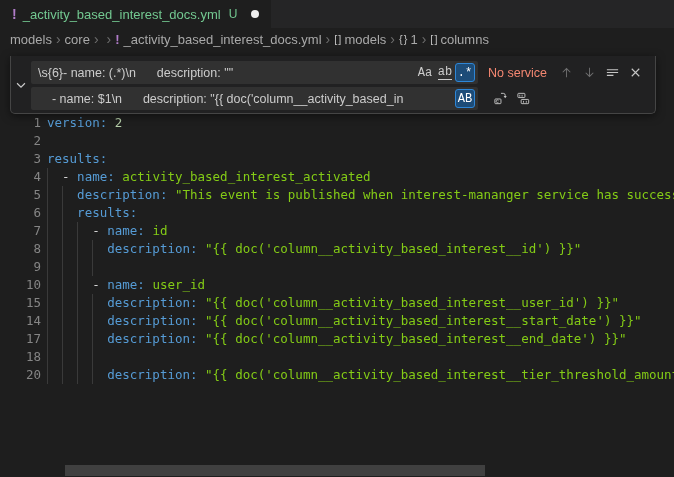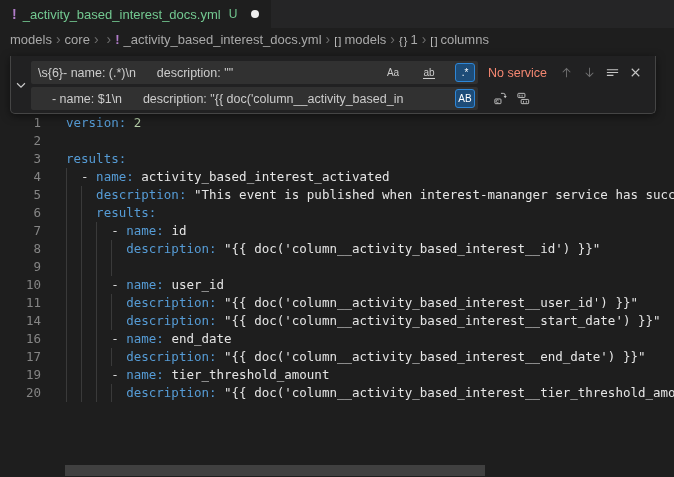"models" .bc-item { align-items: flex-end -> center }
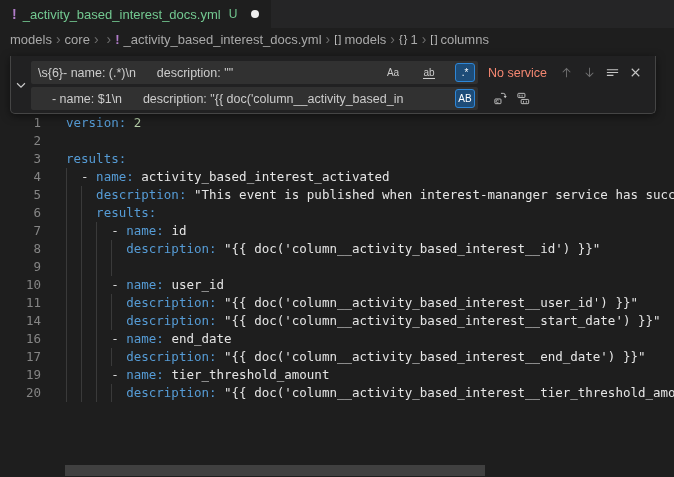"Aa" .fw-opt { font-family: none -> Liberation Mono, monospace; font-size: 10px -> 12px; margin-left: 16px -> 0 }
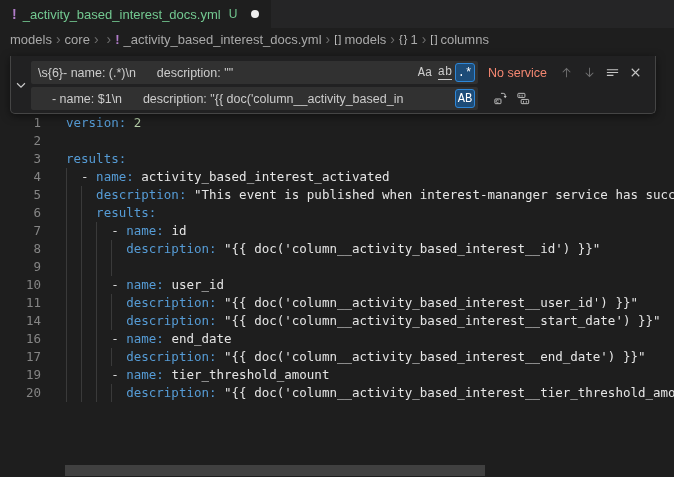"version: 2" .lc { margin-left: 25px -> 6px }
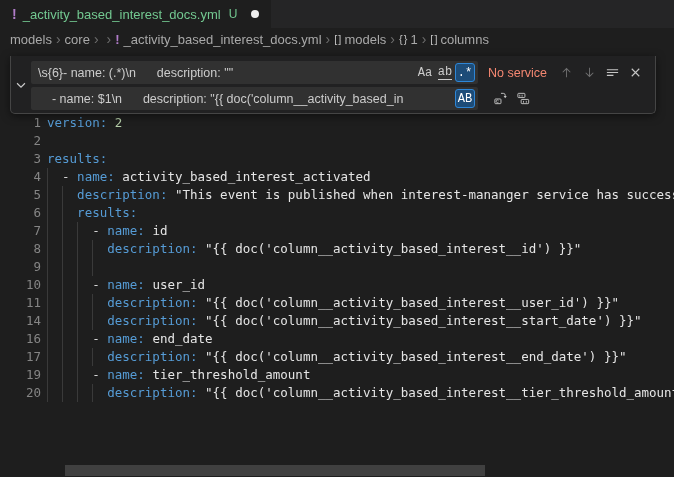"activity_based_interest_activated" .tok-s { color: #e5e5e5 -> #84cc16 }
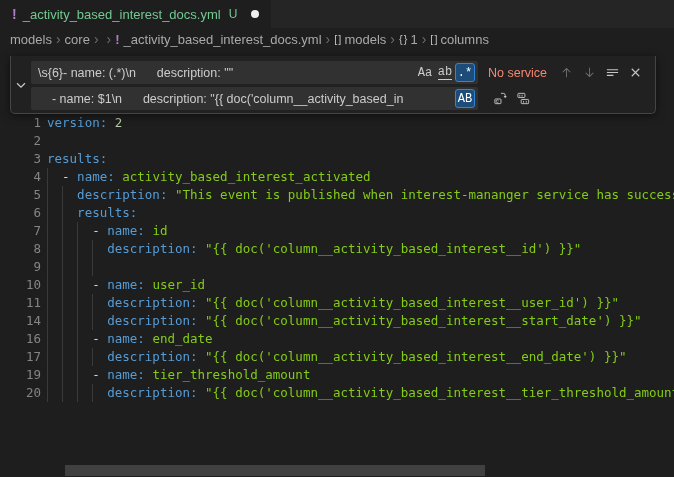"11" div.ln { text: 11 -> 15 }
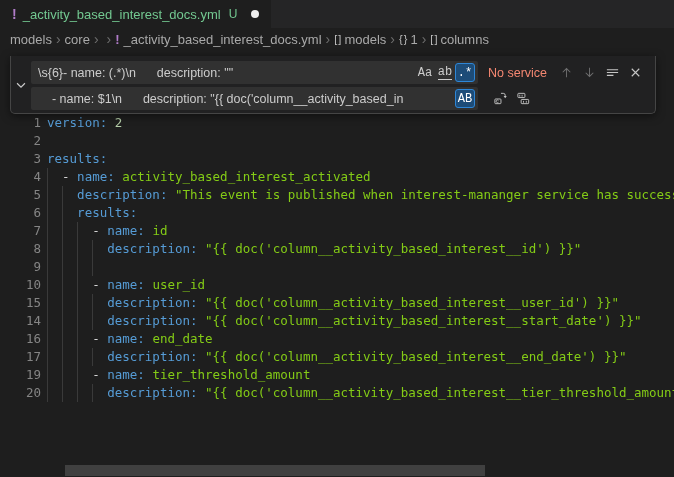"16" div.code-line { html: <div> <div>16</div> <div><span></span><span></span><span></span><span> - </span><span>name:</span><span> end_date</span></div> </div> -> none }
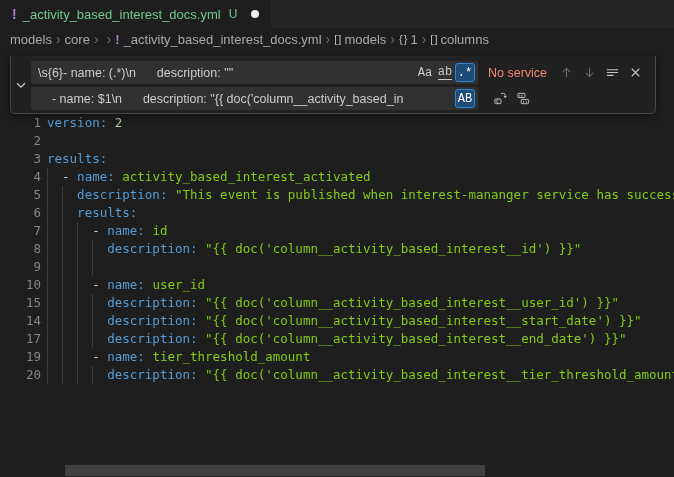"18" div.code-line { html: none -> <div> <div>18</div> <div><span></span><span></span><span></span><span></span></div> </div> }
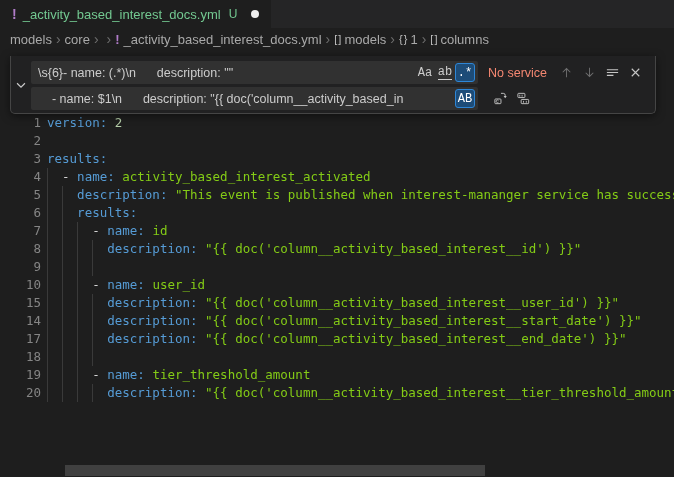"19" div.code-line { html: <div> <div>19</div> <div><span></span><span></span><span></span><span> - </span><span>name:</span><span> tier_threshold_amount</span></div> </div> -> none }
